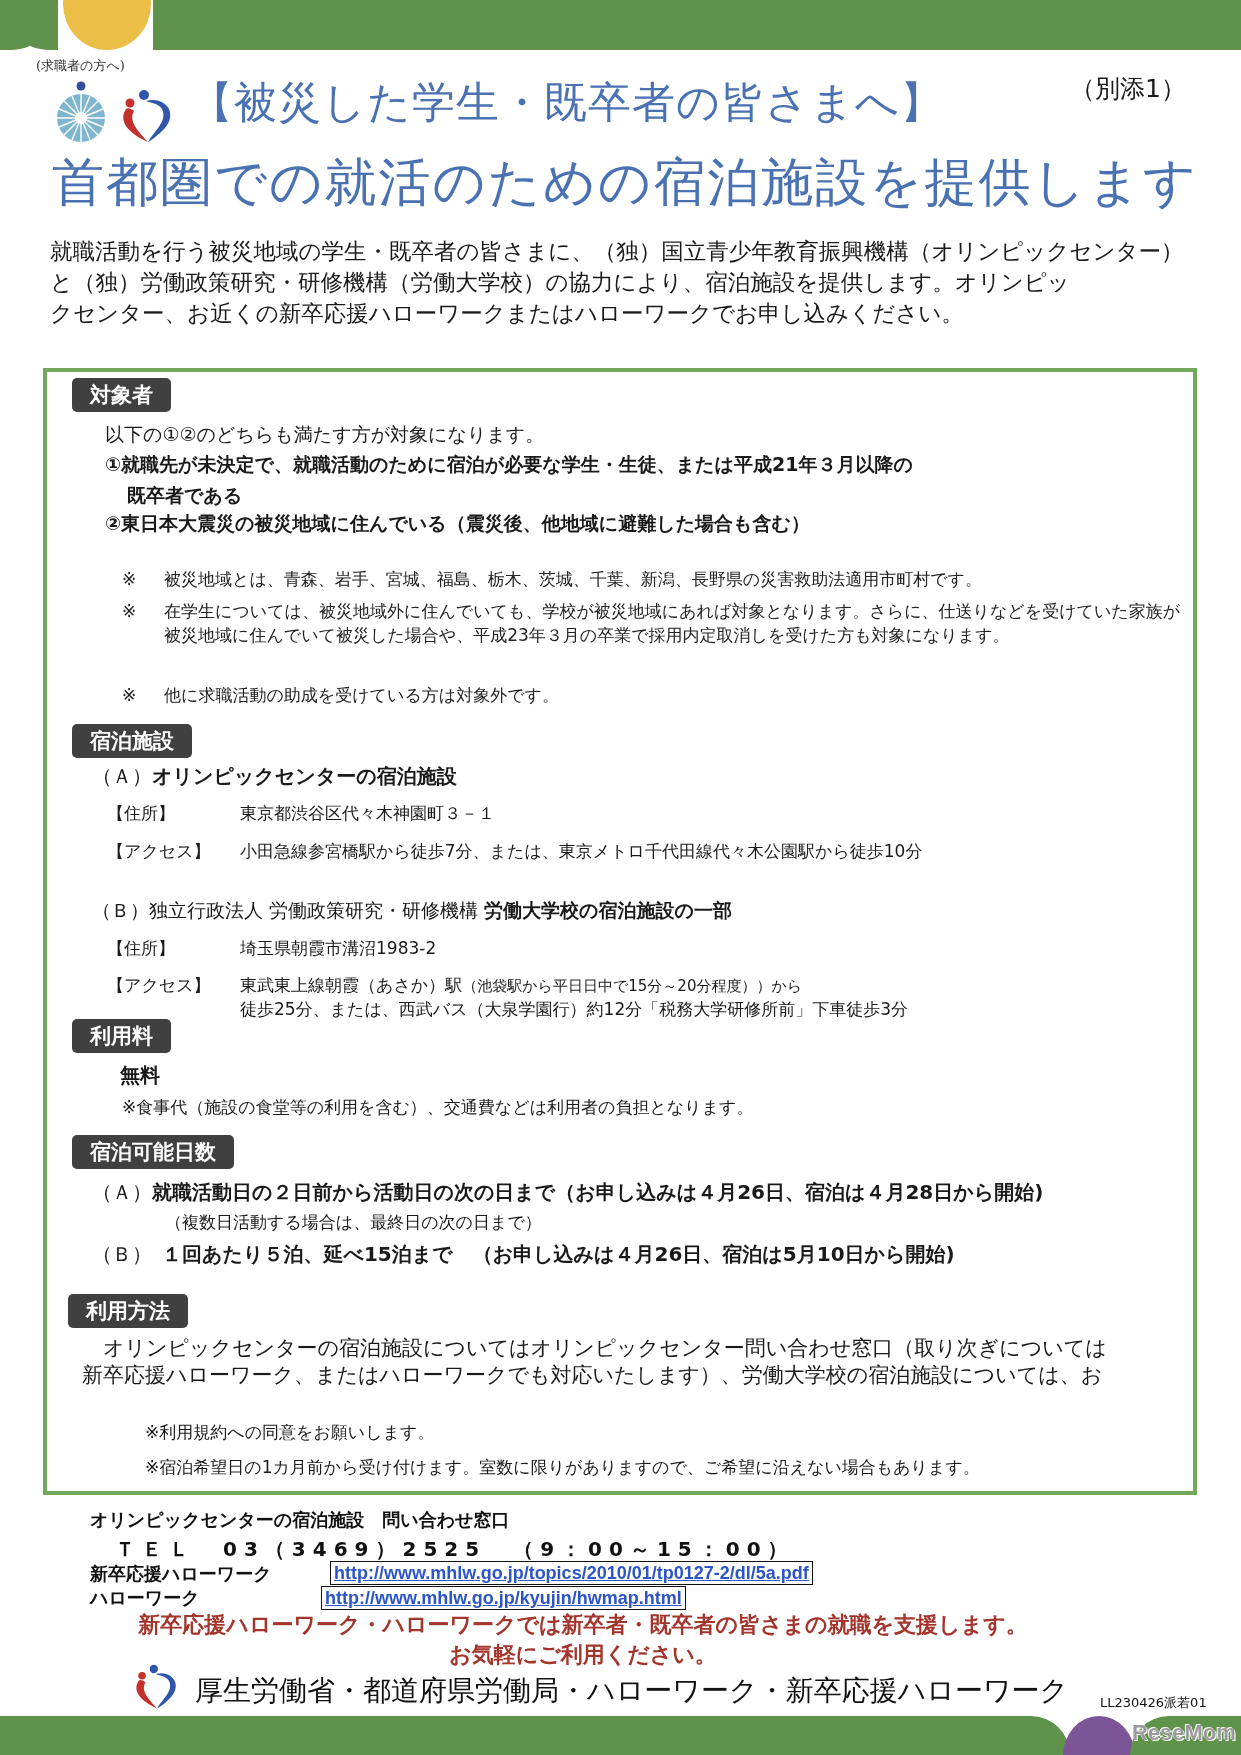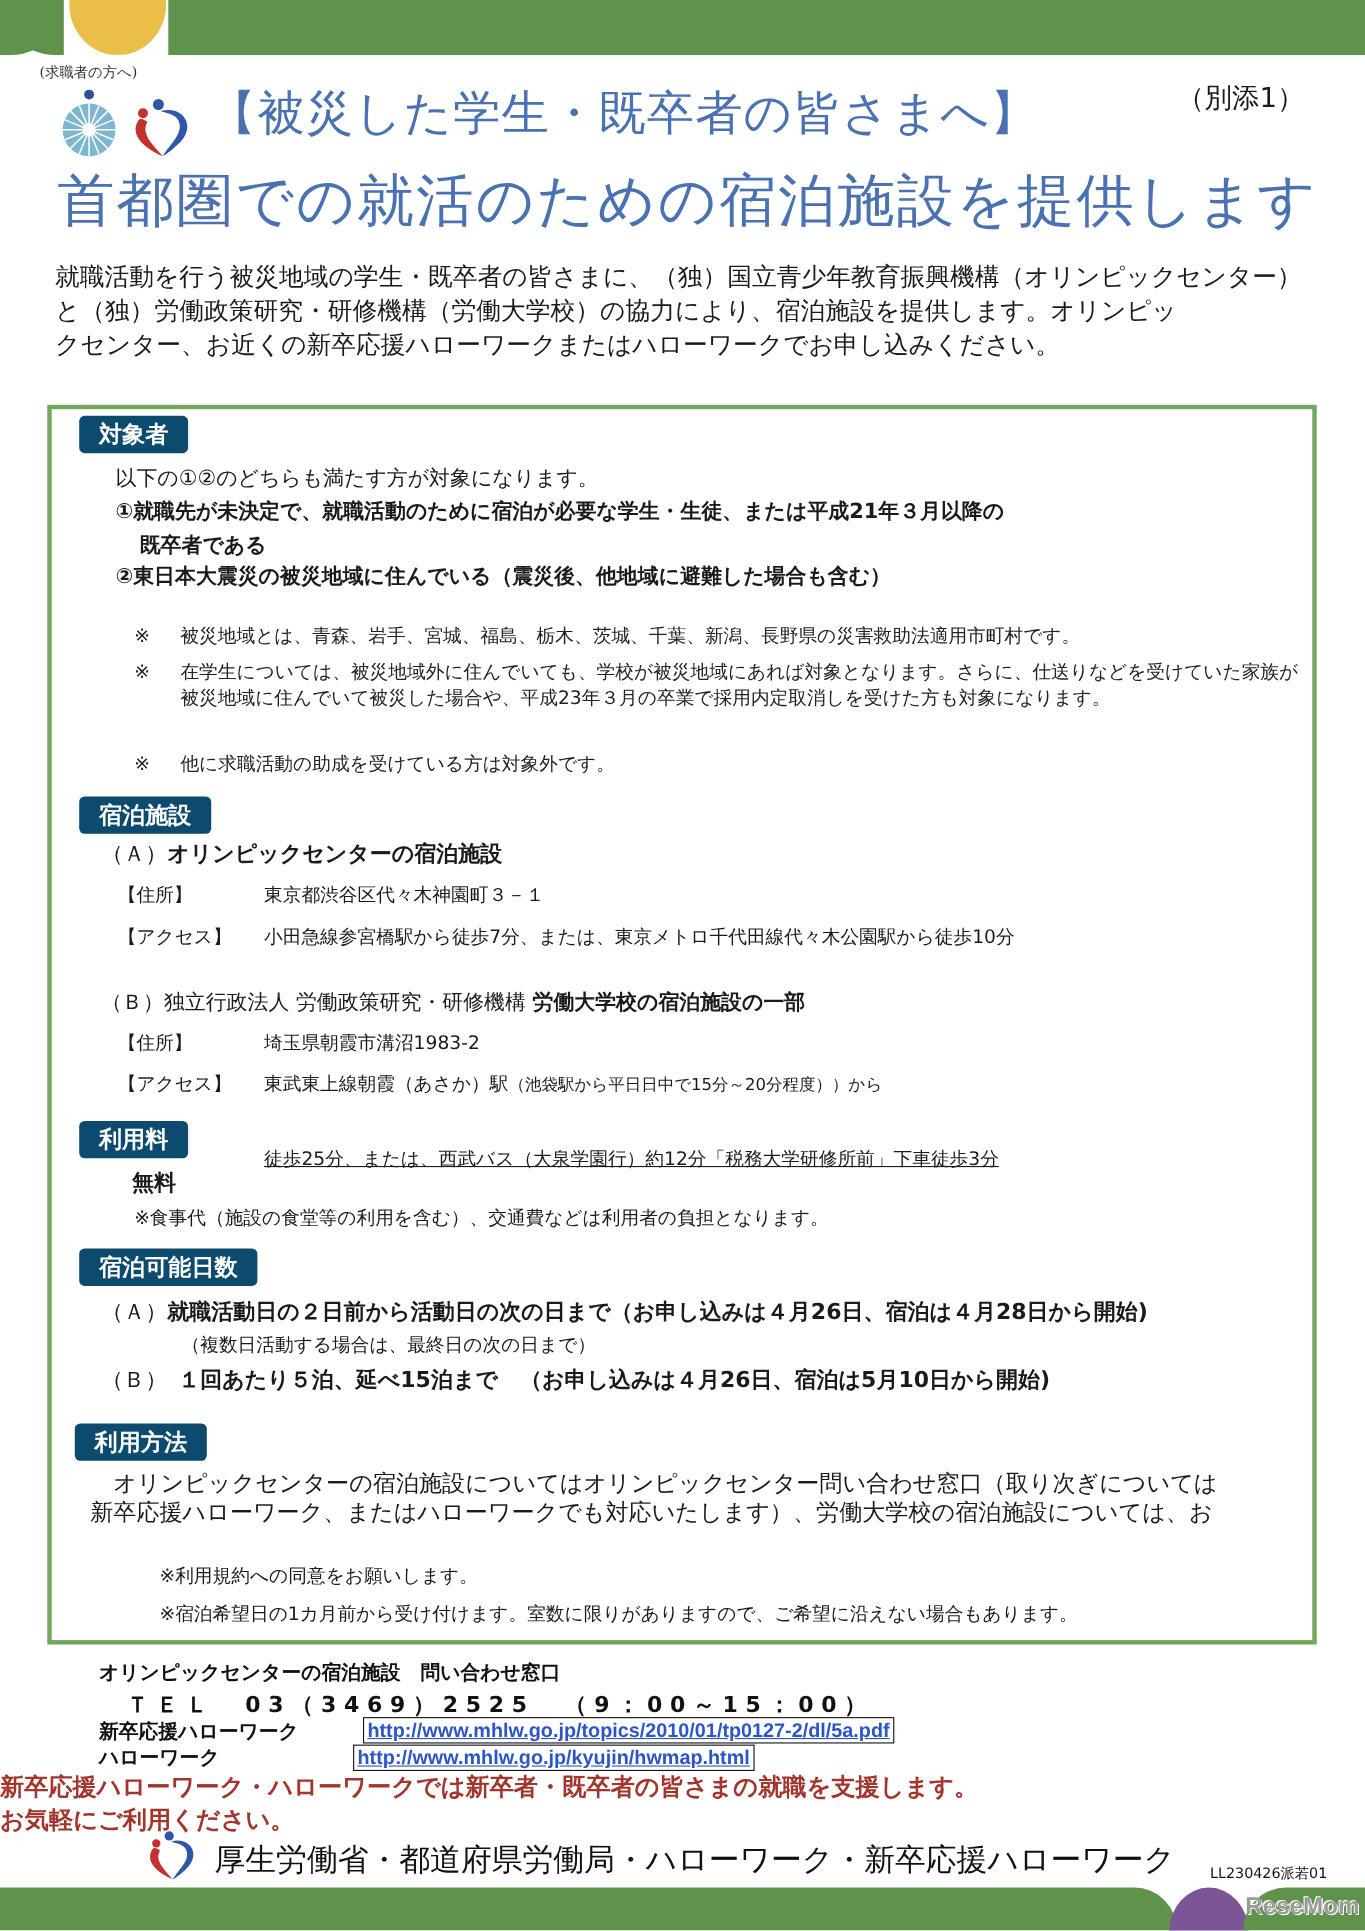"対象者" .section-tag { background: #0c4a6e -> #404040 }
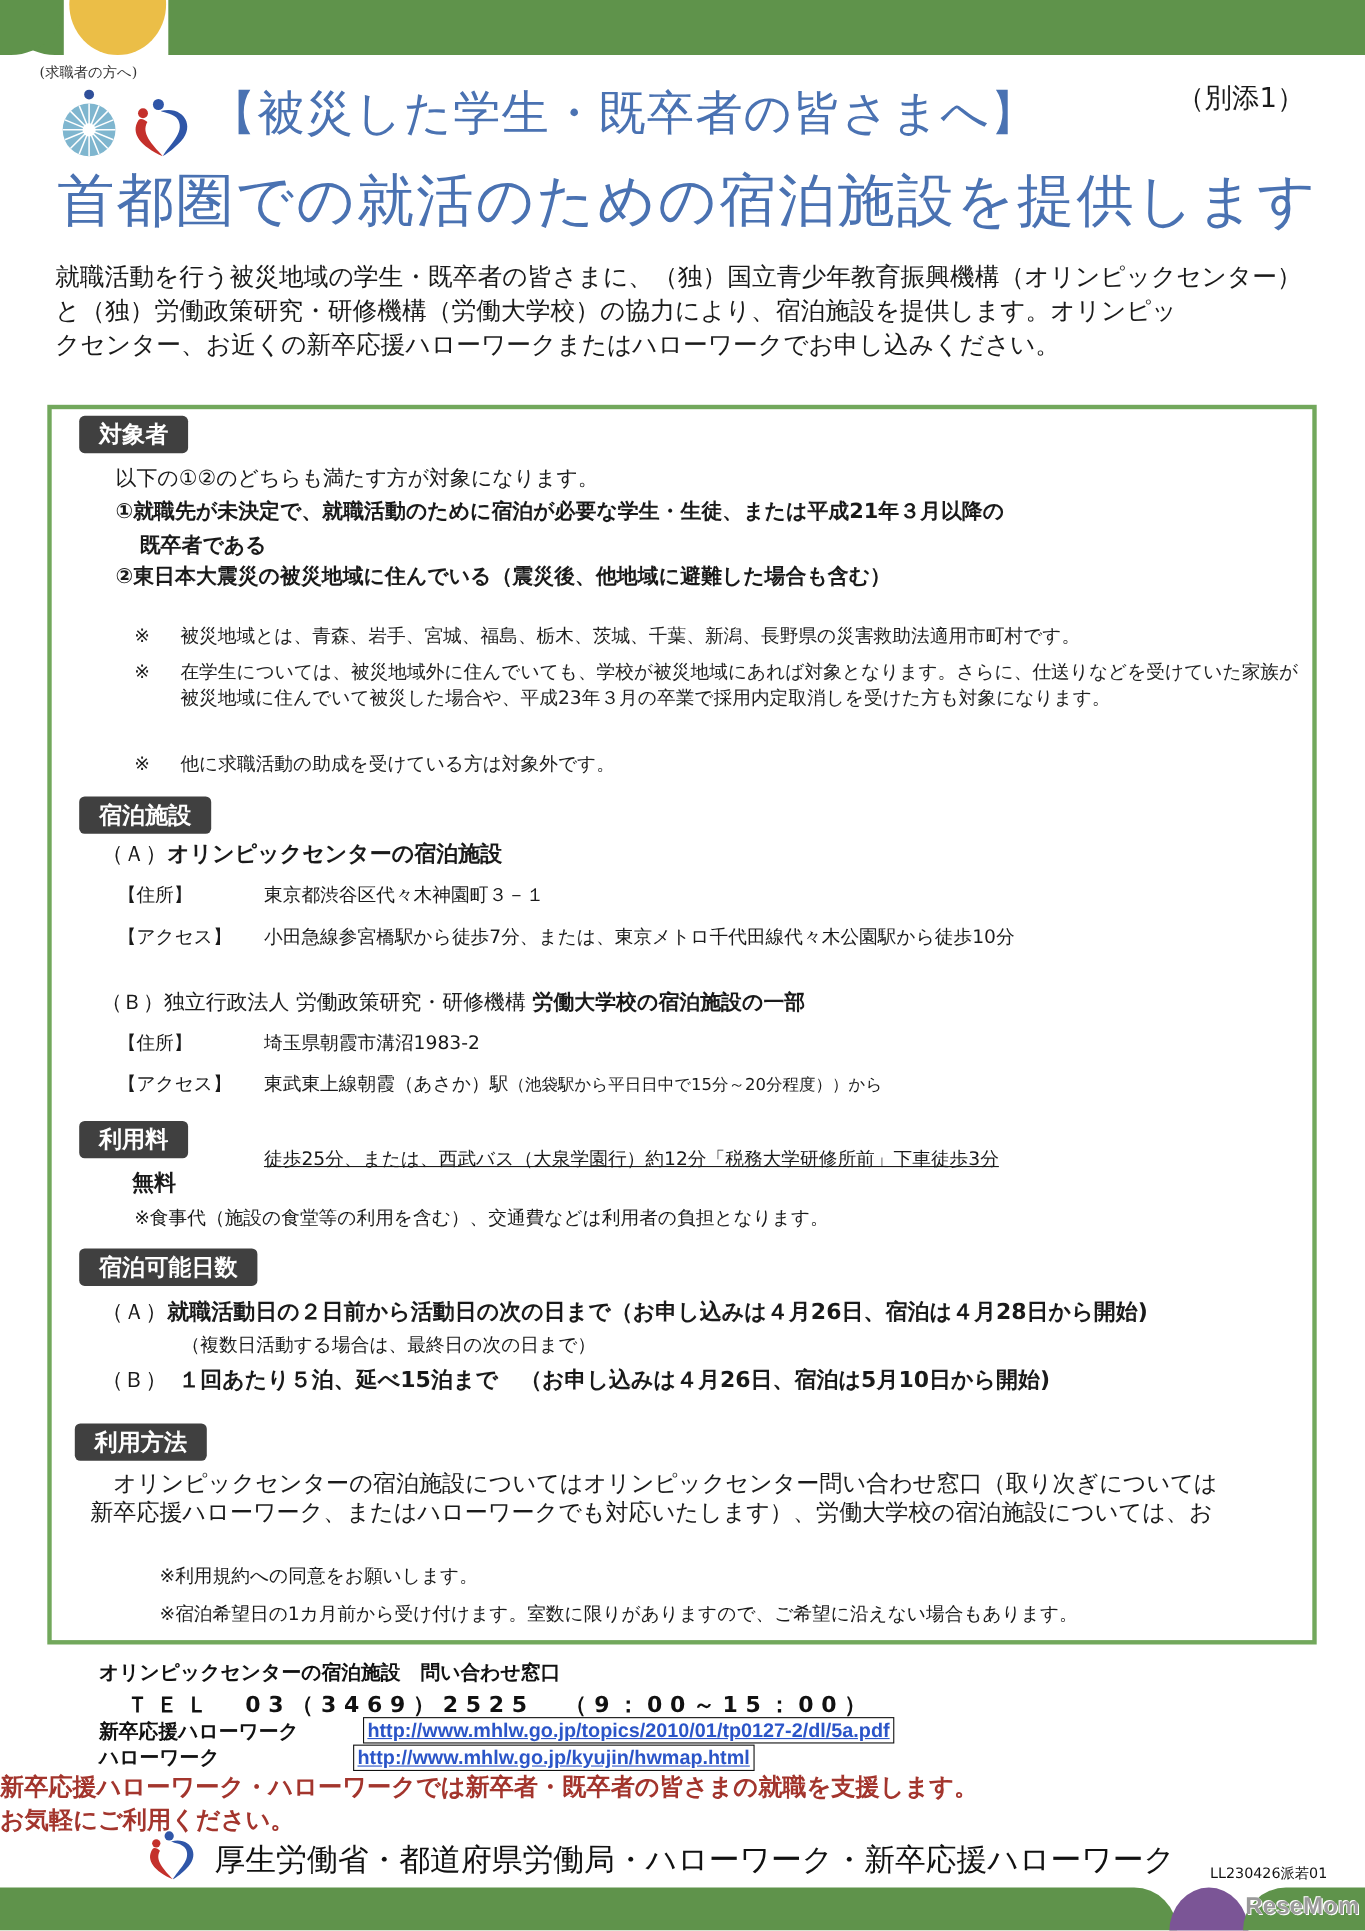"徒歩25分、または、西武バス（大泉学園行）約12分「税務大学研修所前」下車徒歩3" div.txt { text-decoration: underline -> none; top: 1042px -> 998px }
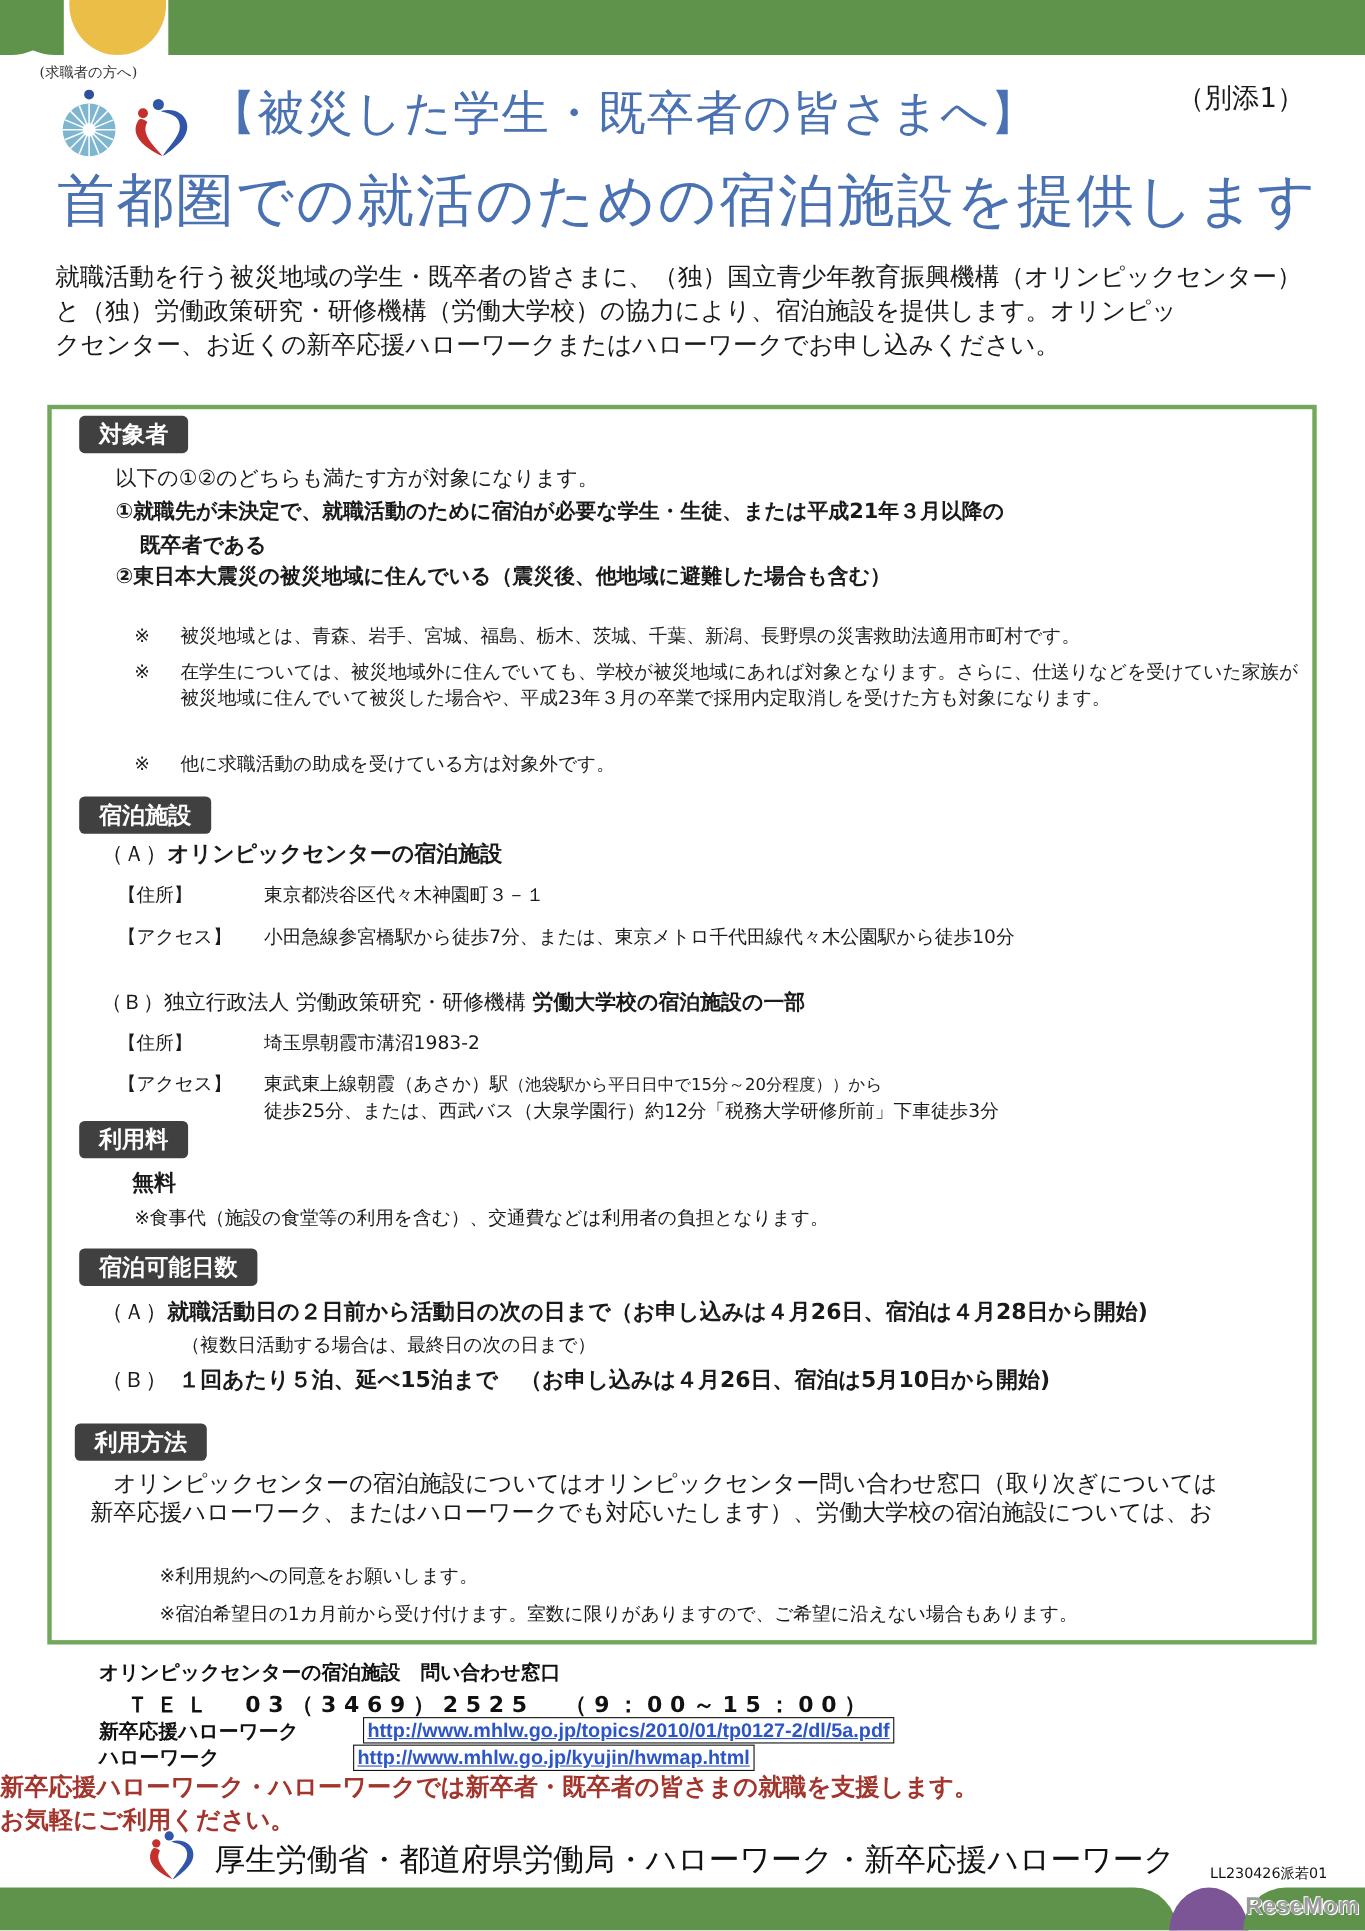"新卒応援ハローワーク・ハローワークでは新卒者・既卒者の皆さまの就職を支援します。" .support-msg { text-align: left -> center }
